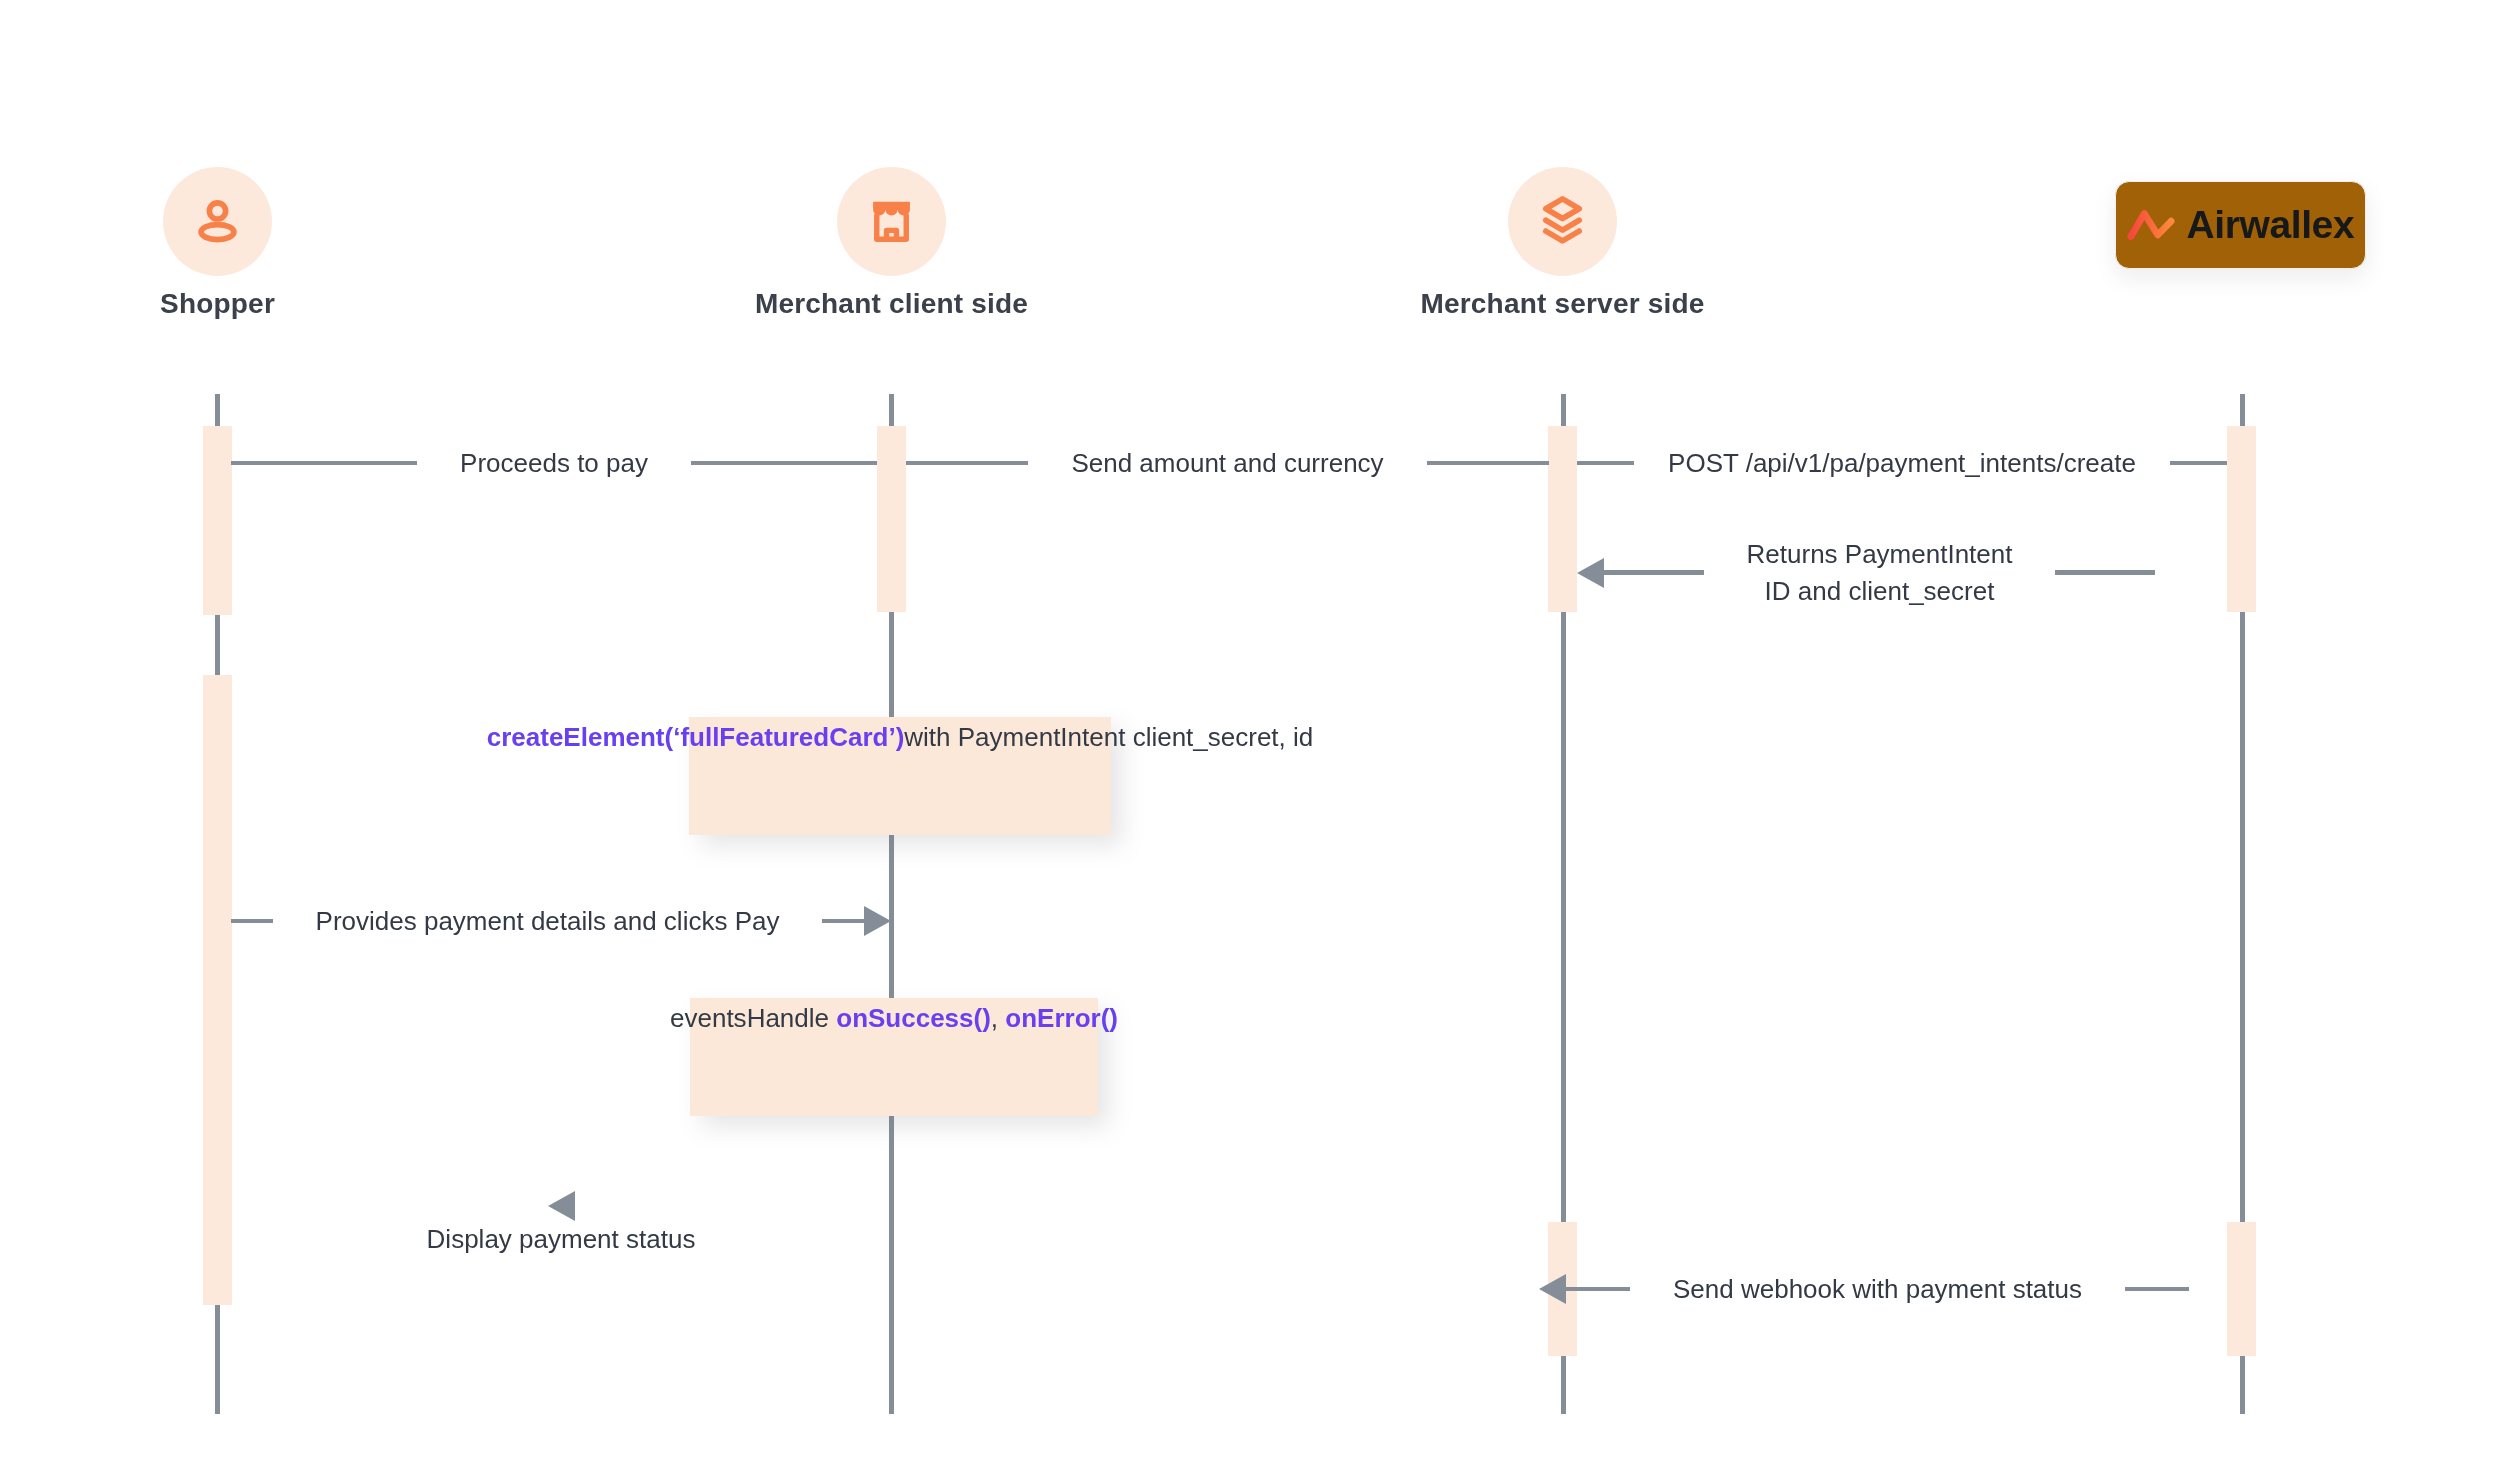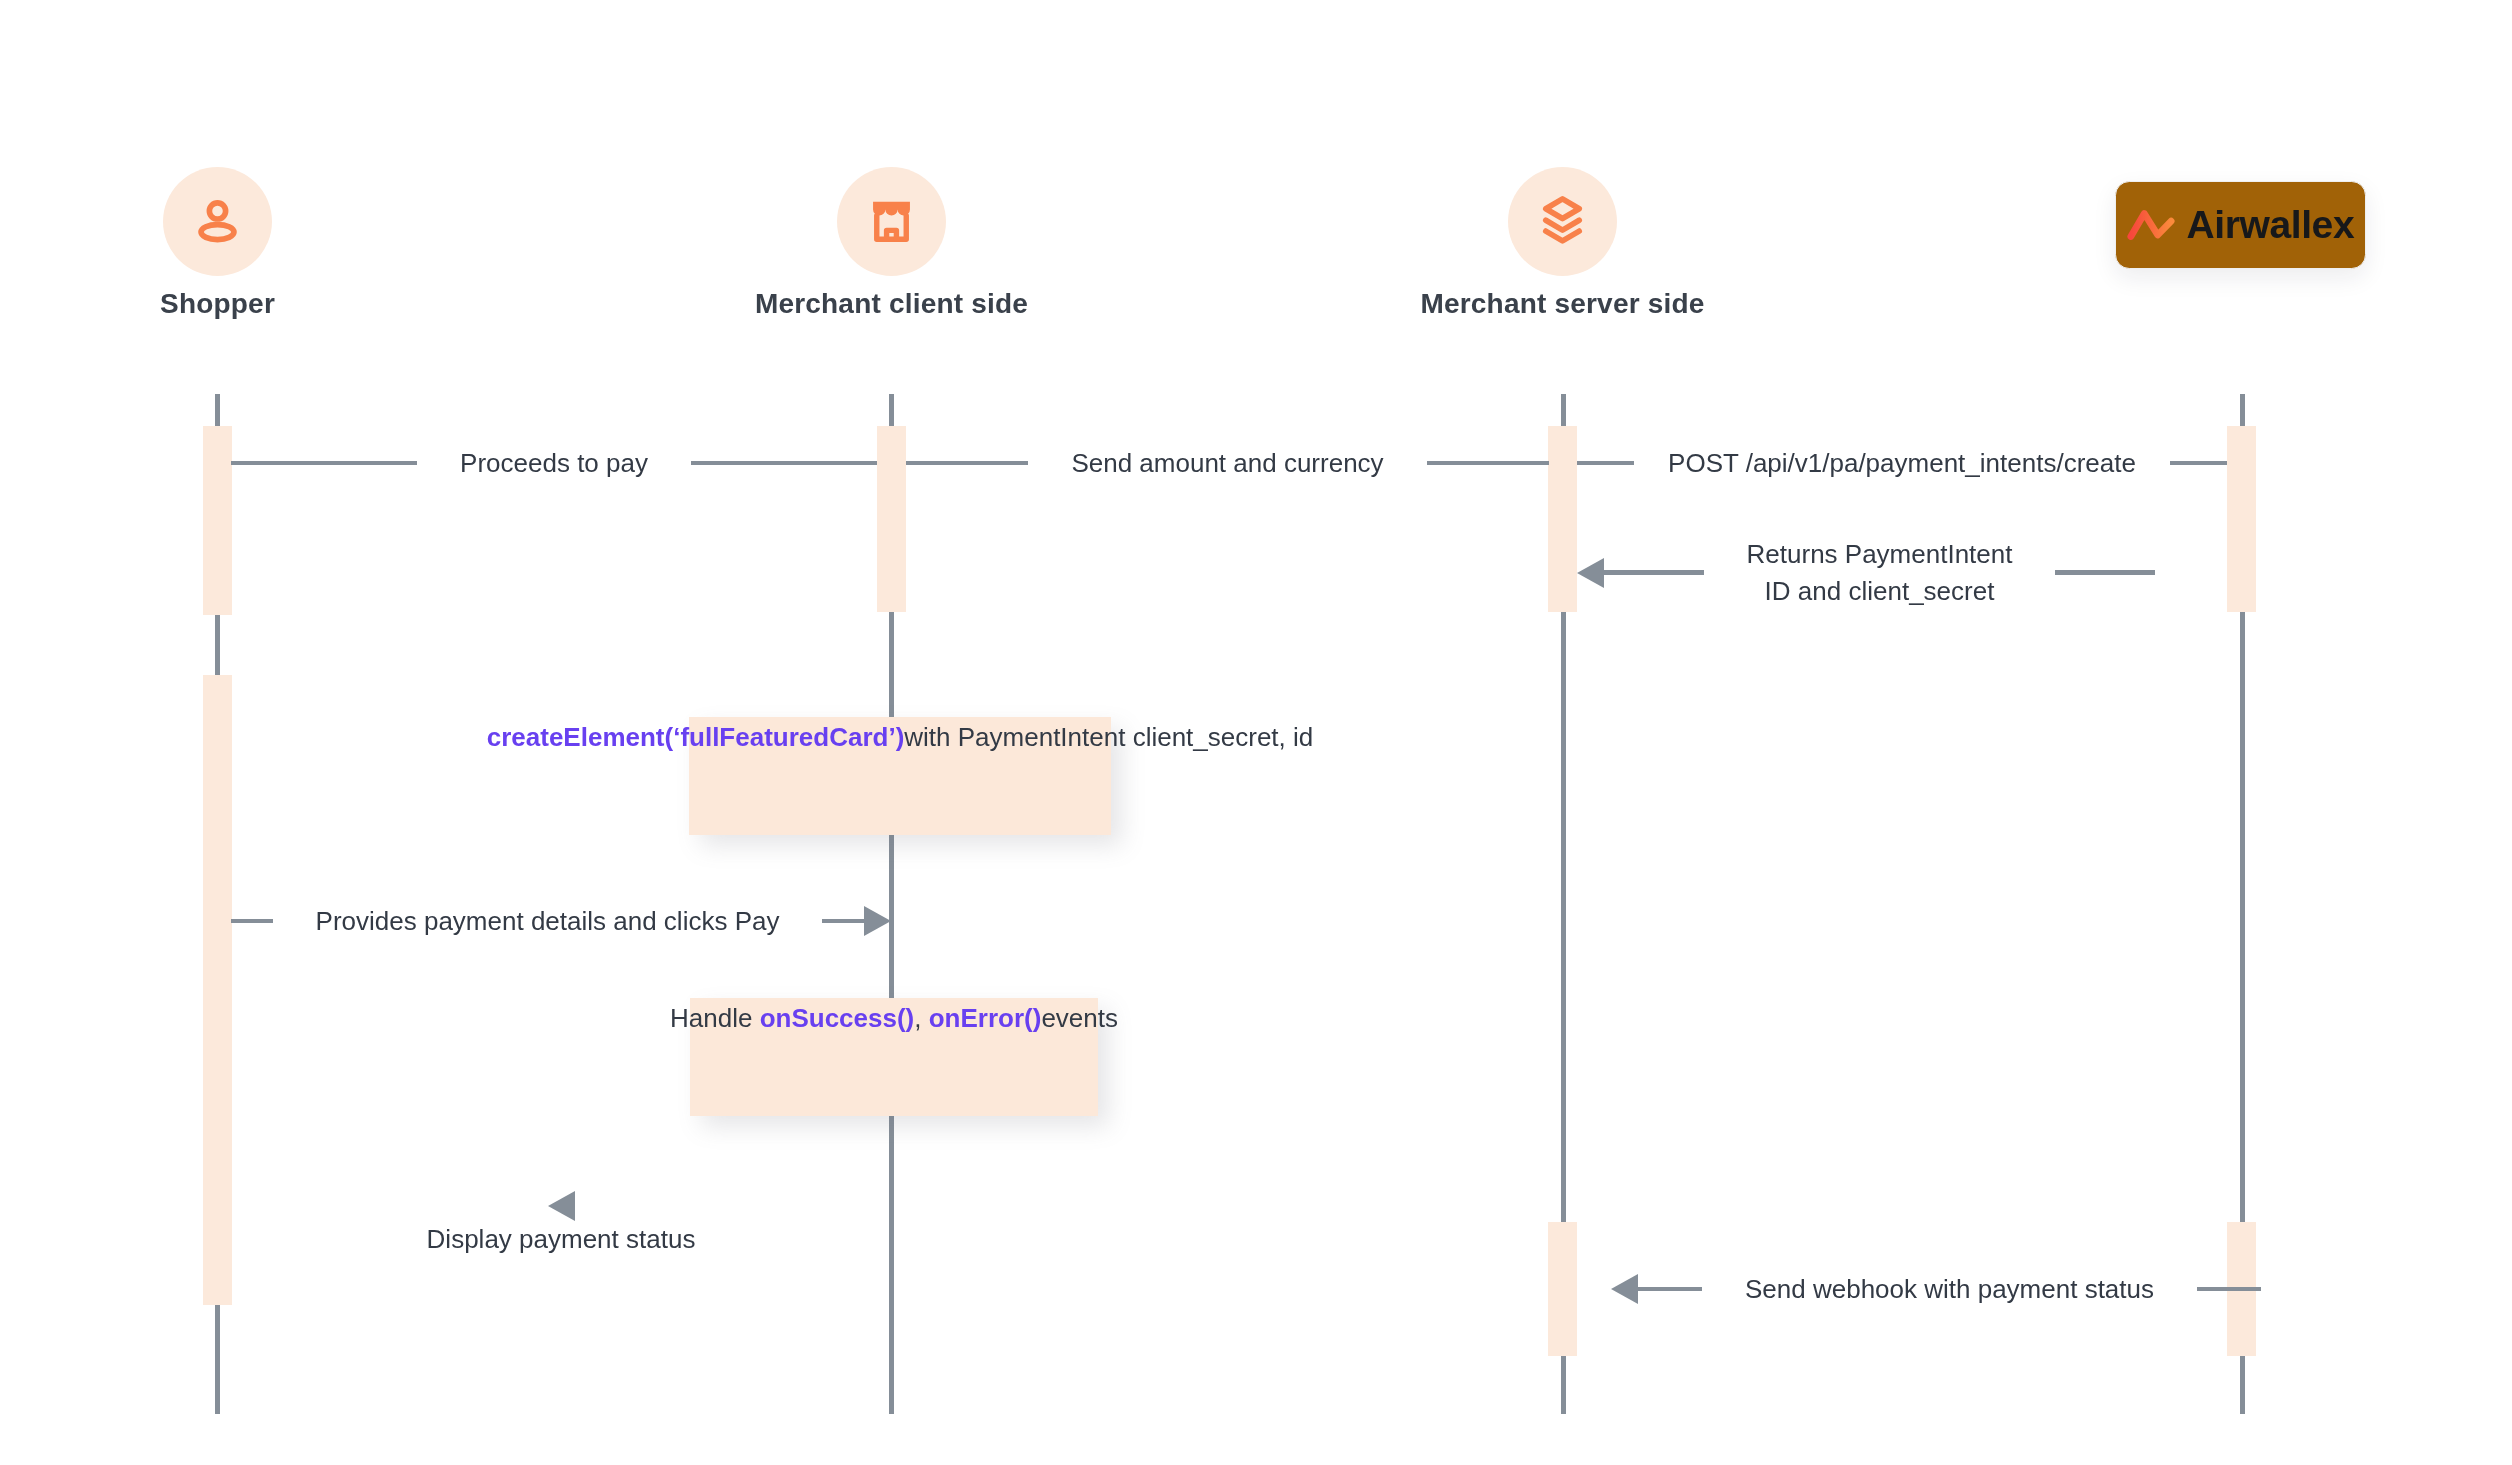"Handle onSuccess(), onError()" div { order: before "events" -> after "events" }
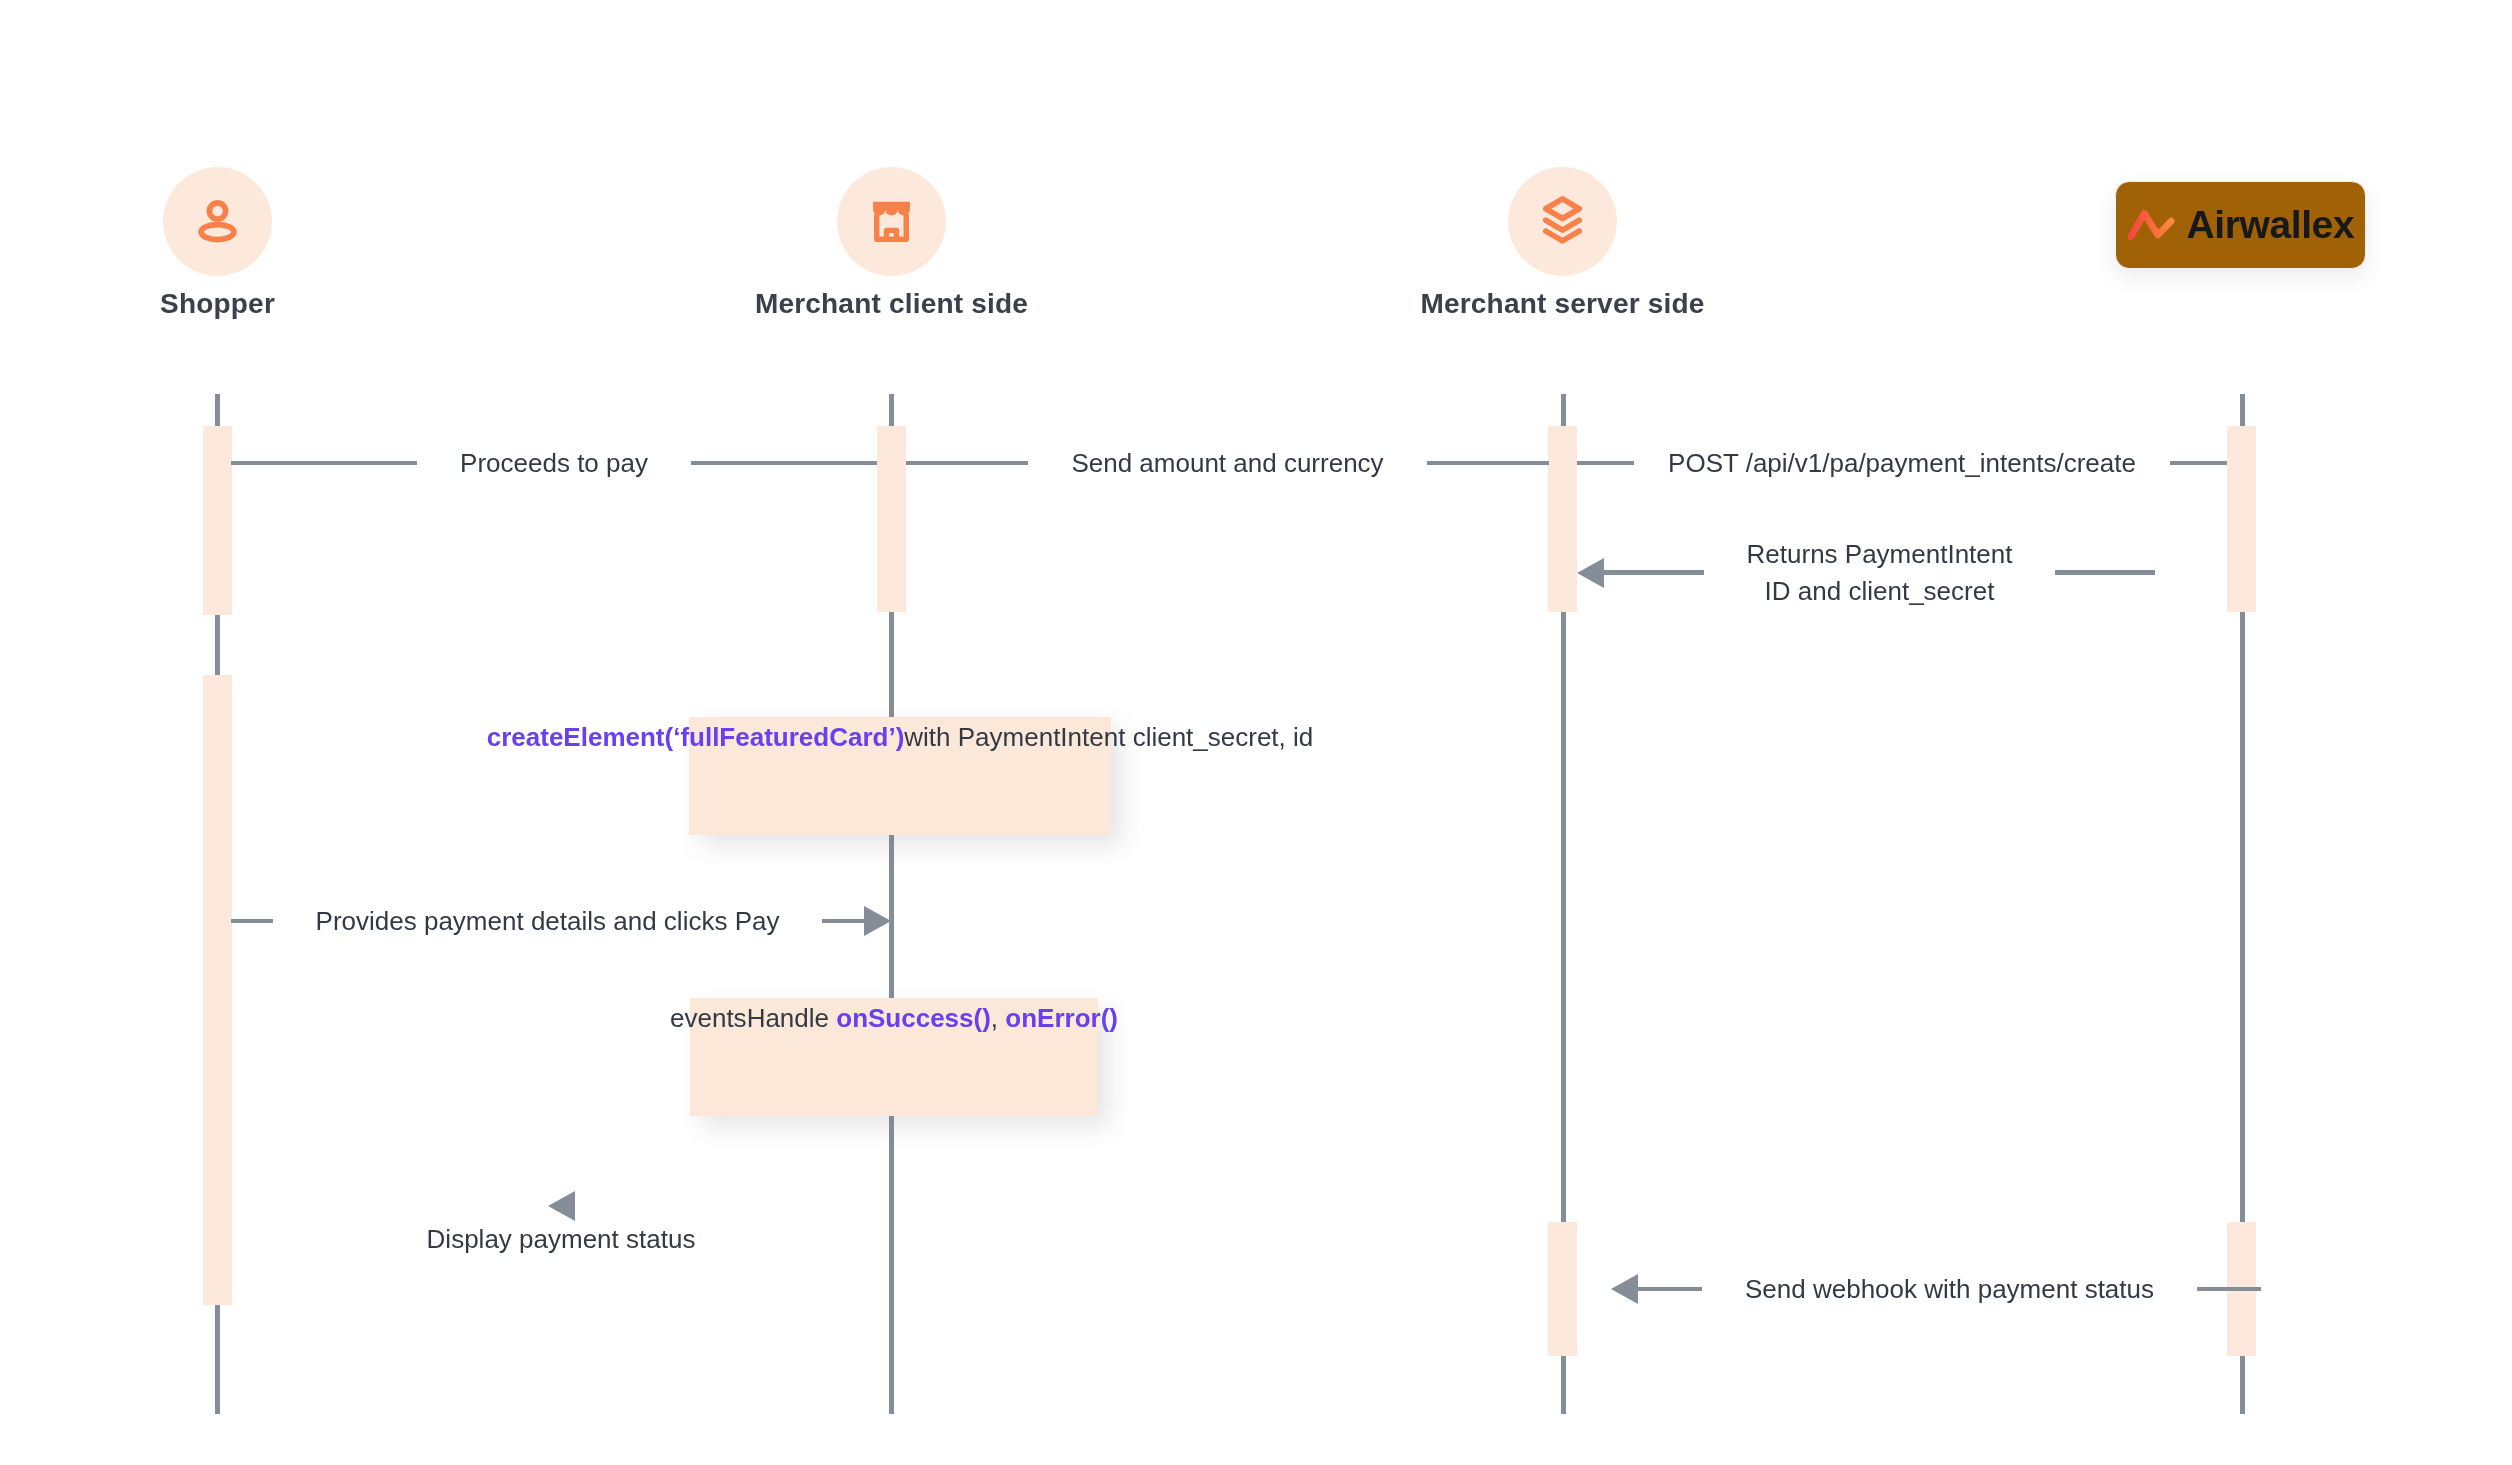"Send webhook with payment status" div.msg { left: 1611px -> 1539px }
